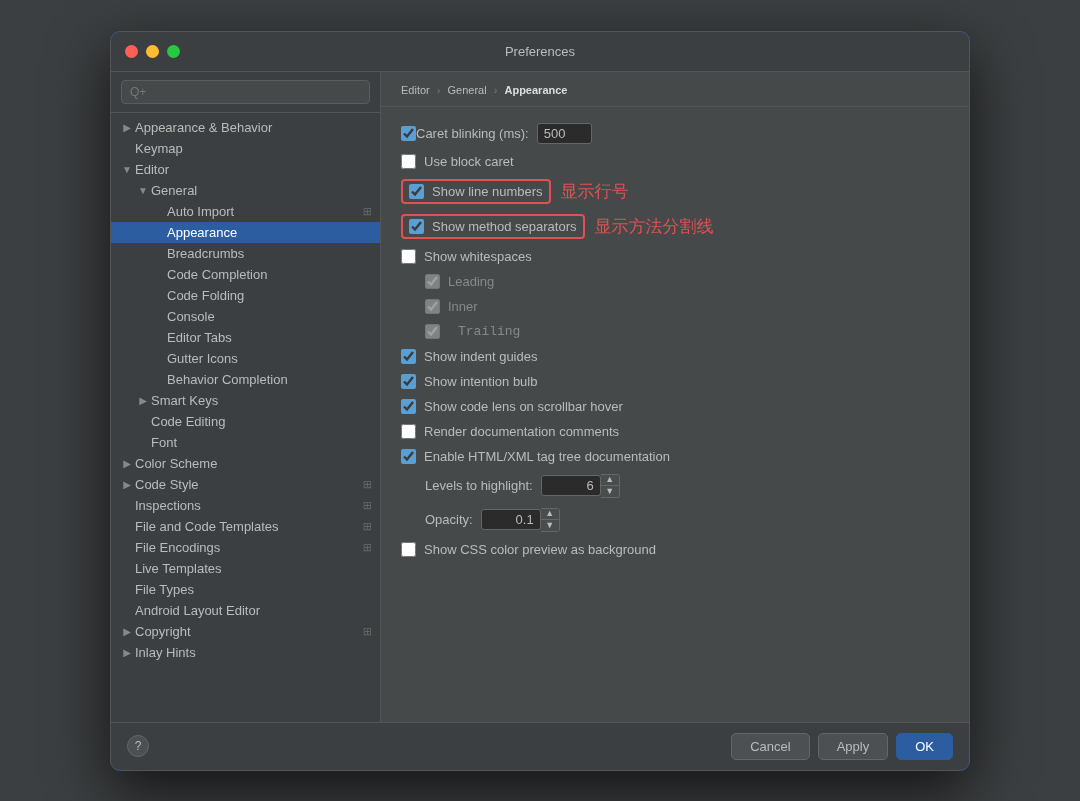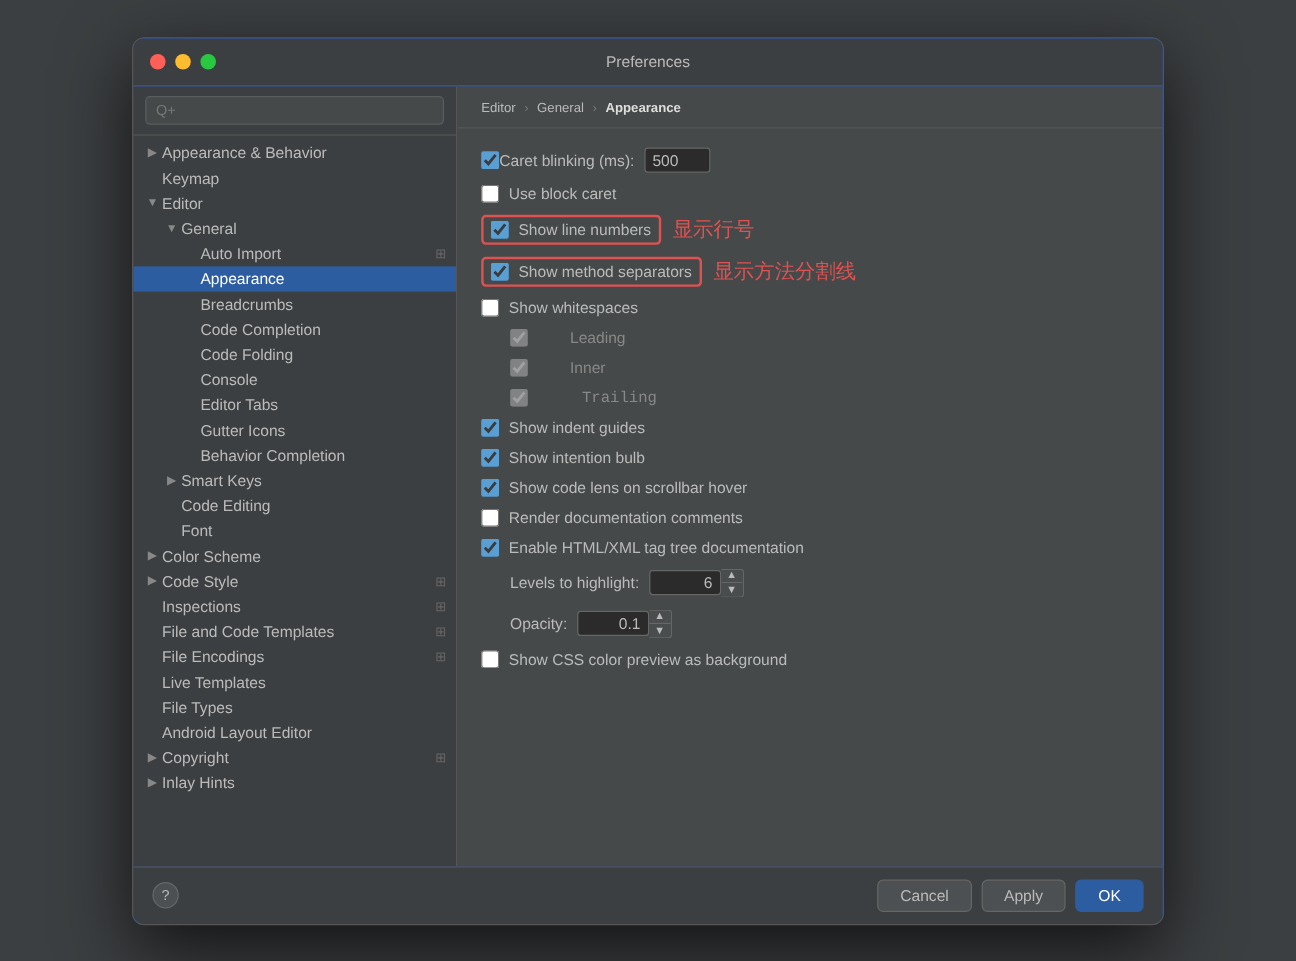"Leading" .indent-group .setting-row { gap: 27px -> none }
